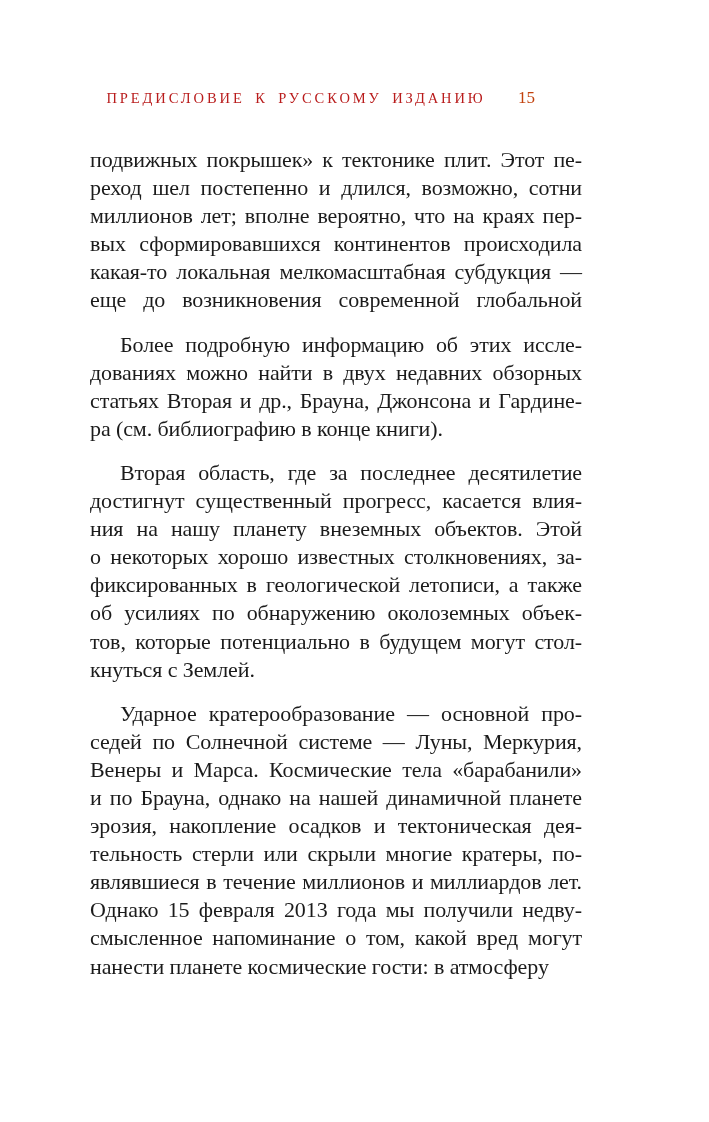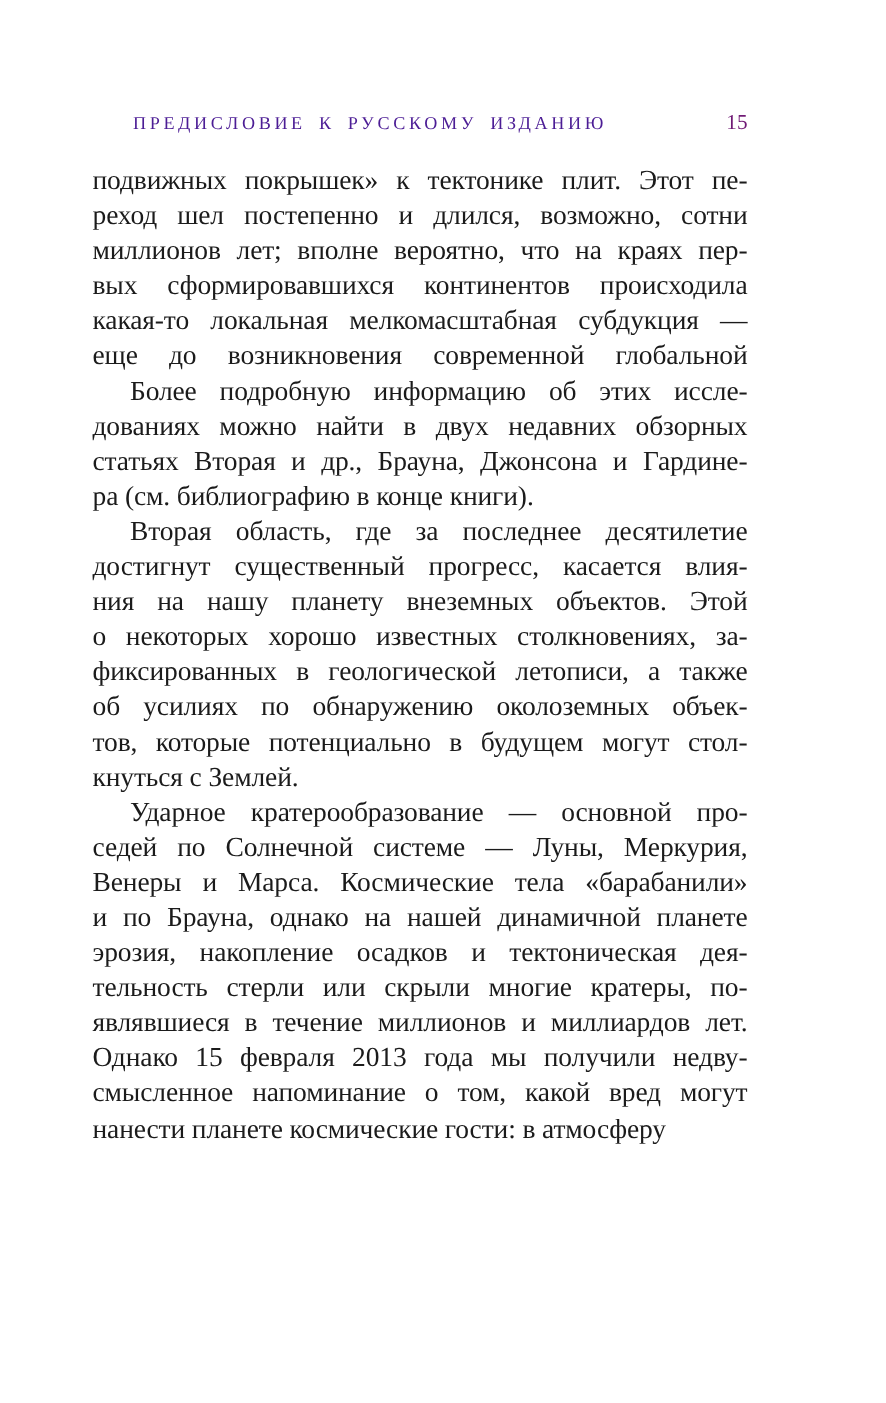"ПРЕДИСЛОВИЕ К РУССКОМУ ИЗДАНИЮ" .rh-title { color: #4c1d95 -> #b91c1c }
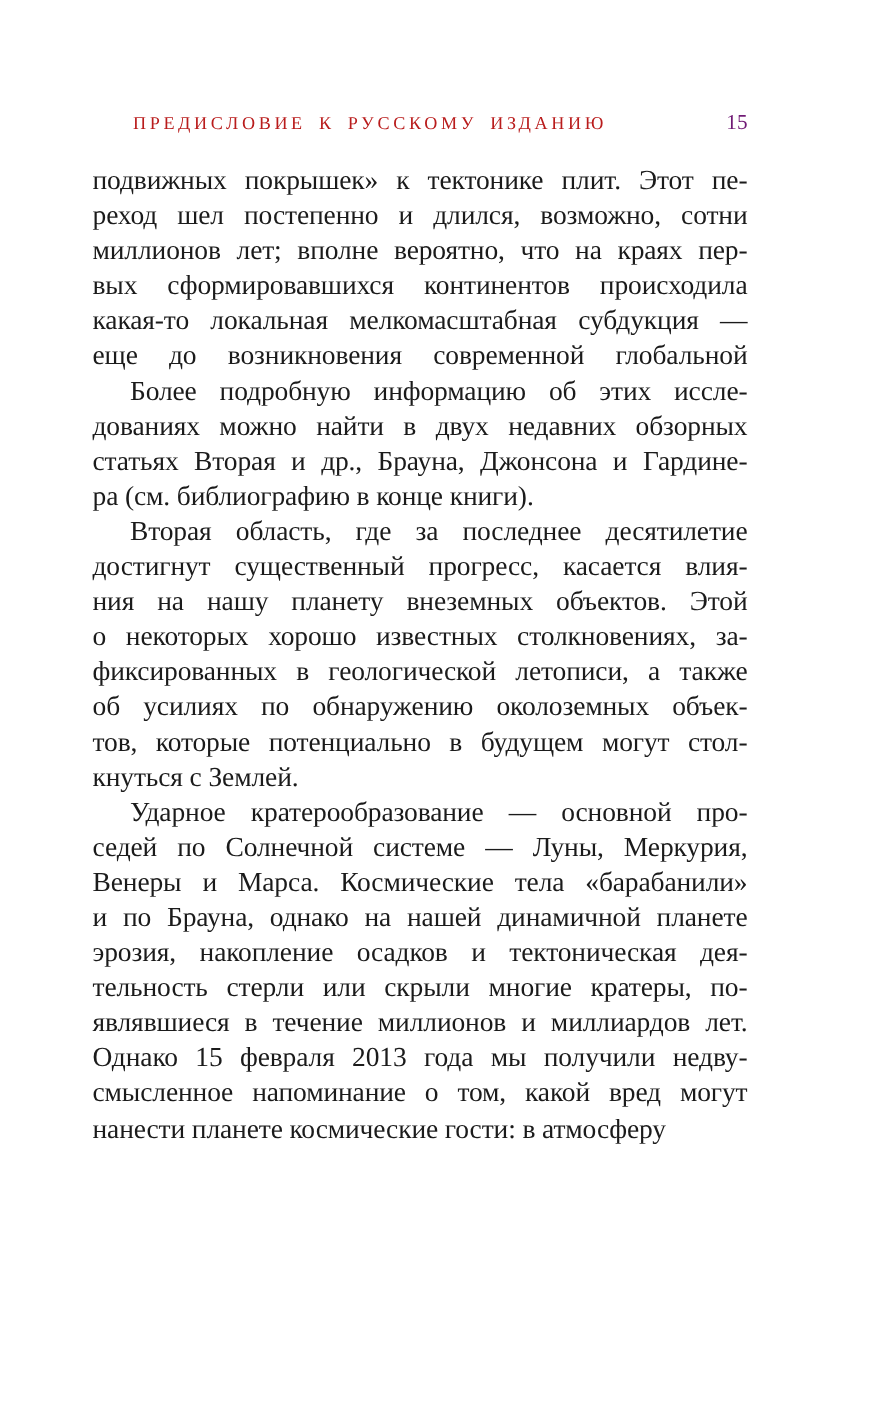"15" .rh-folio { color: #701a75 -> #c2410c; text-align: right -> none }
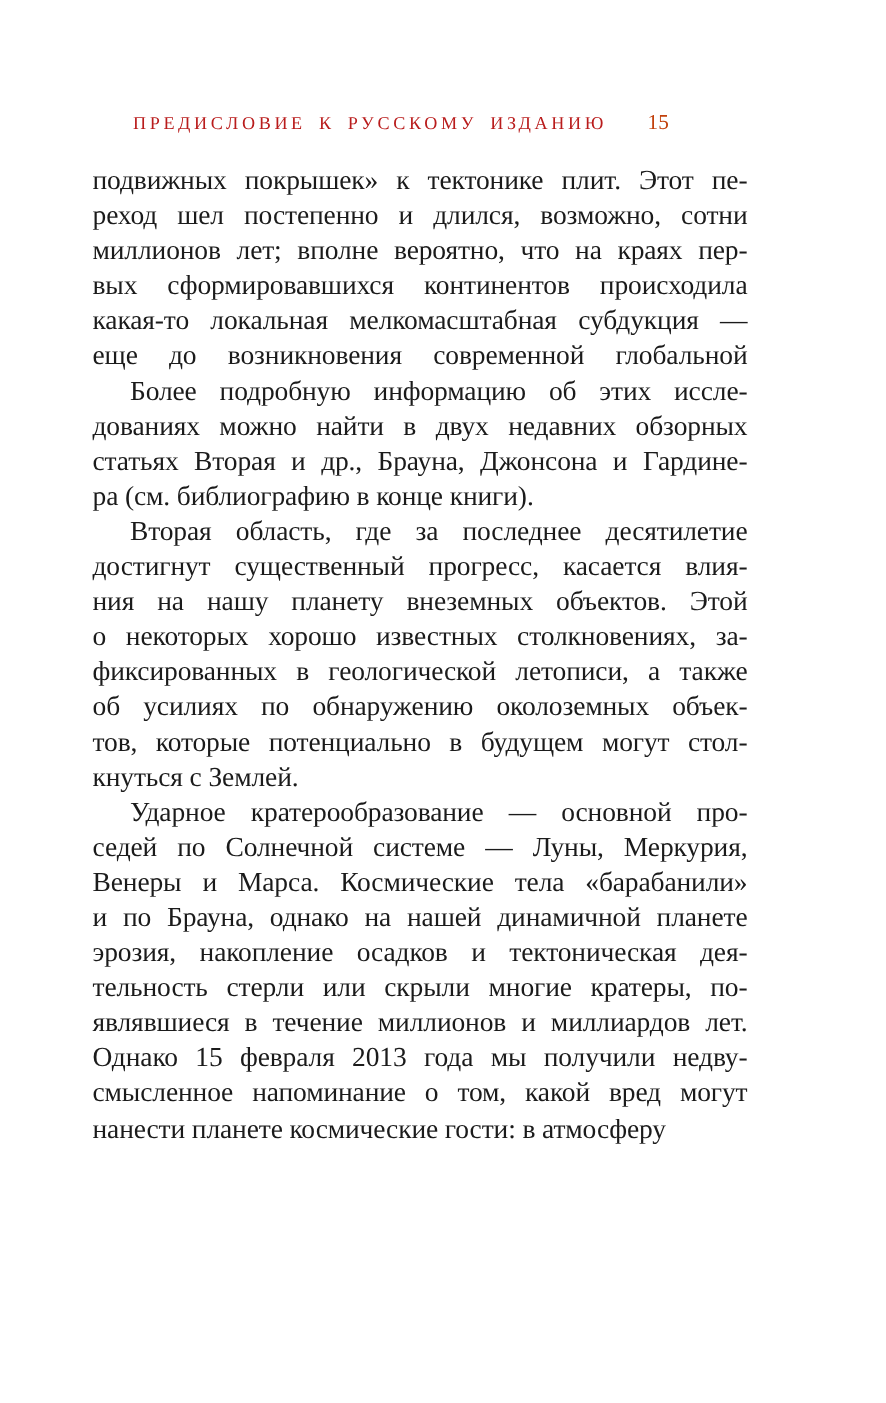"подвижных покрышек» к тектонике плит." .para { margin: 0 -> 16px }
